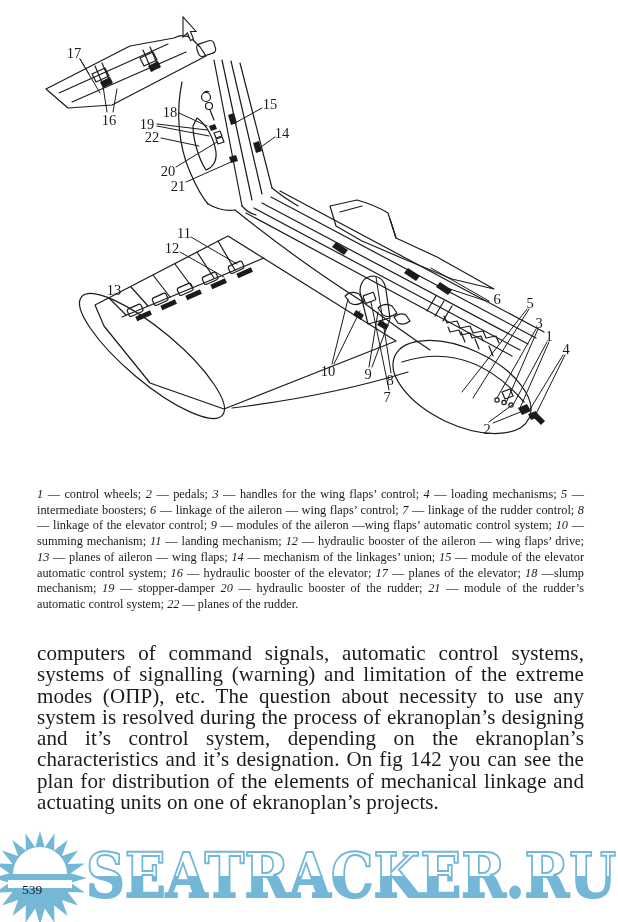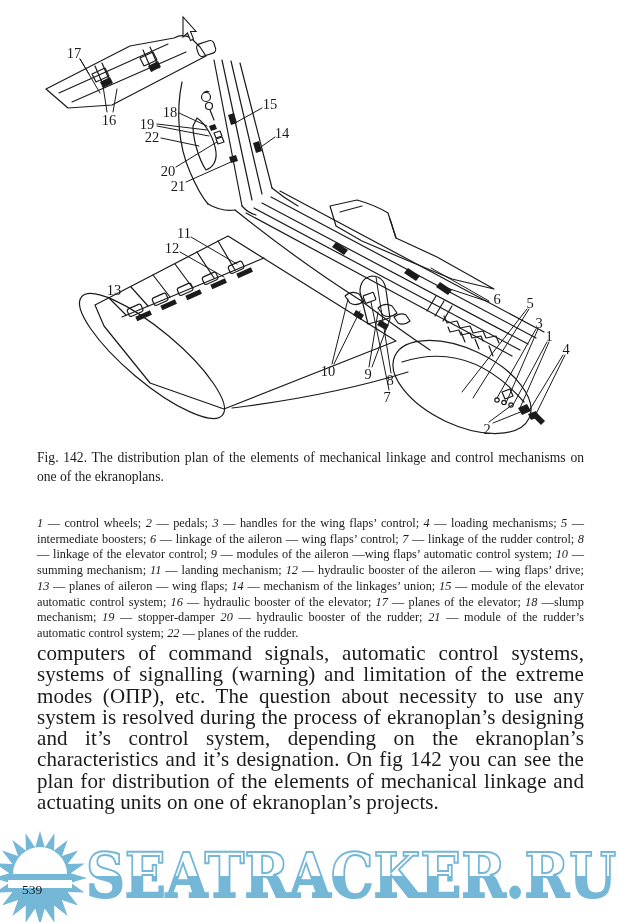"Fig. 142. The distribution plan" div.textcol { html: <div>Fig. 142. The distribution plan of the elements of mechanical linkage and control mechanisms on one of the ekranoplans.</div> -> none }
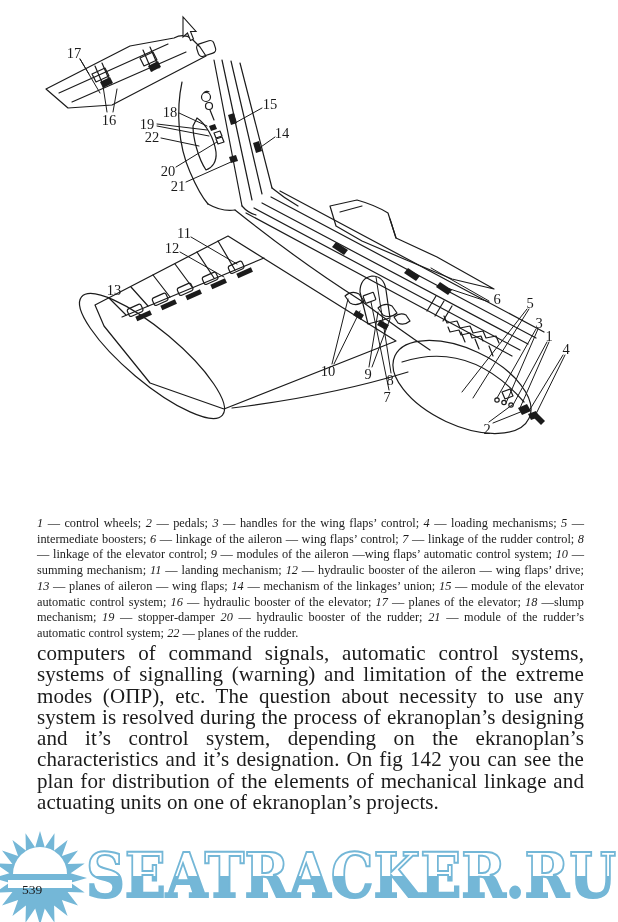"1 — control wheels; 2" .legend { top: 516px -> 487px }
